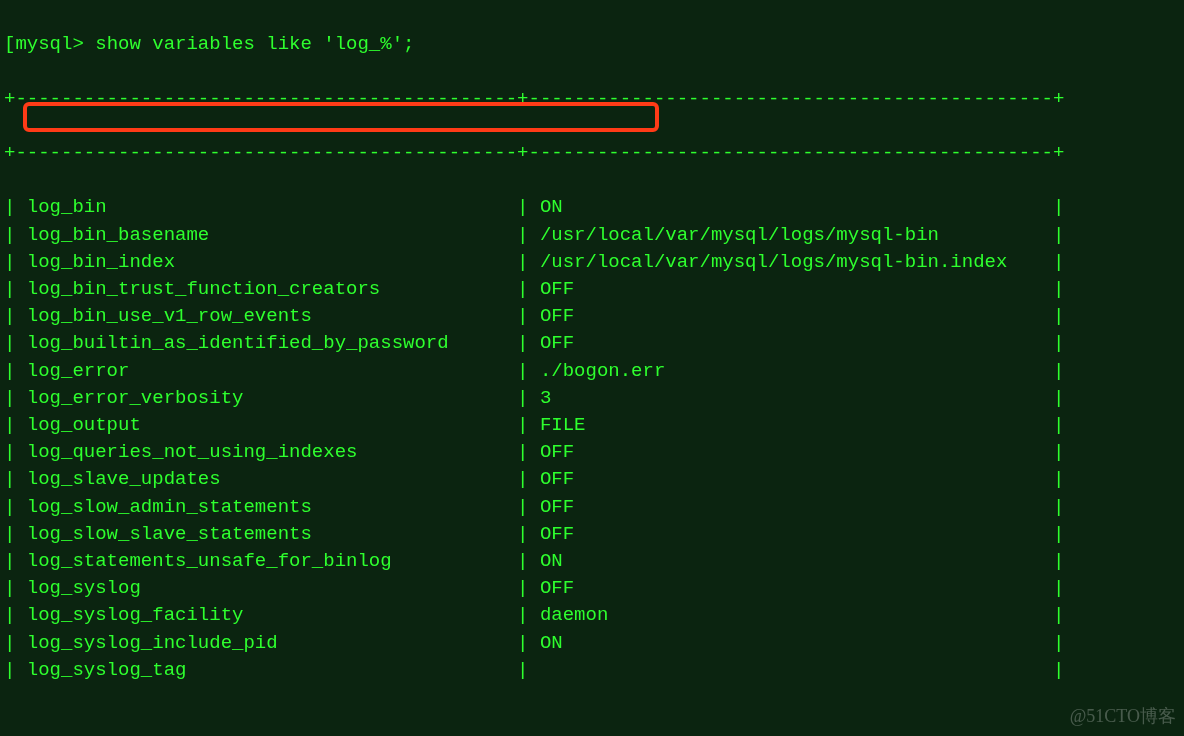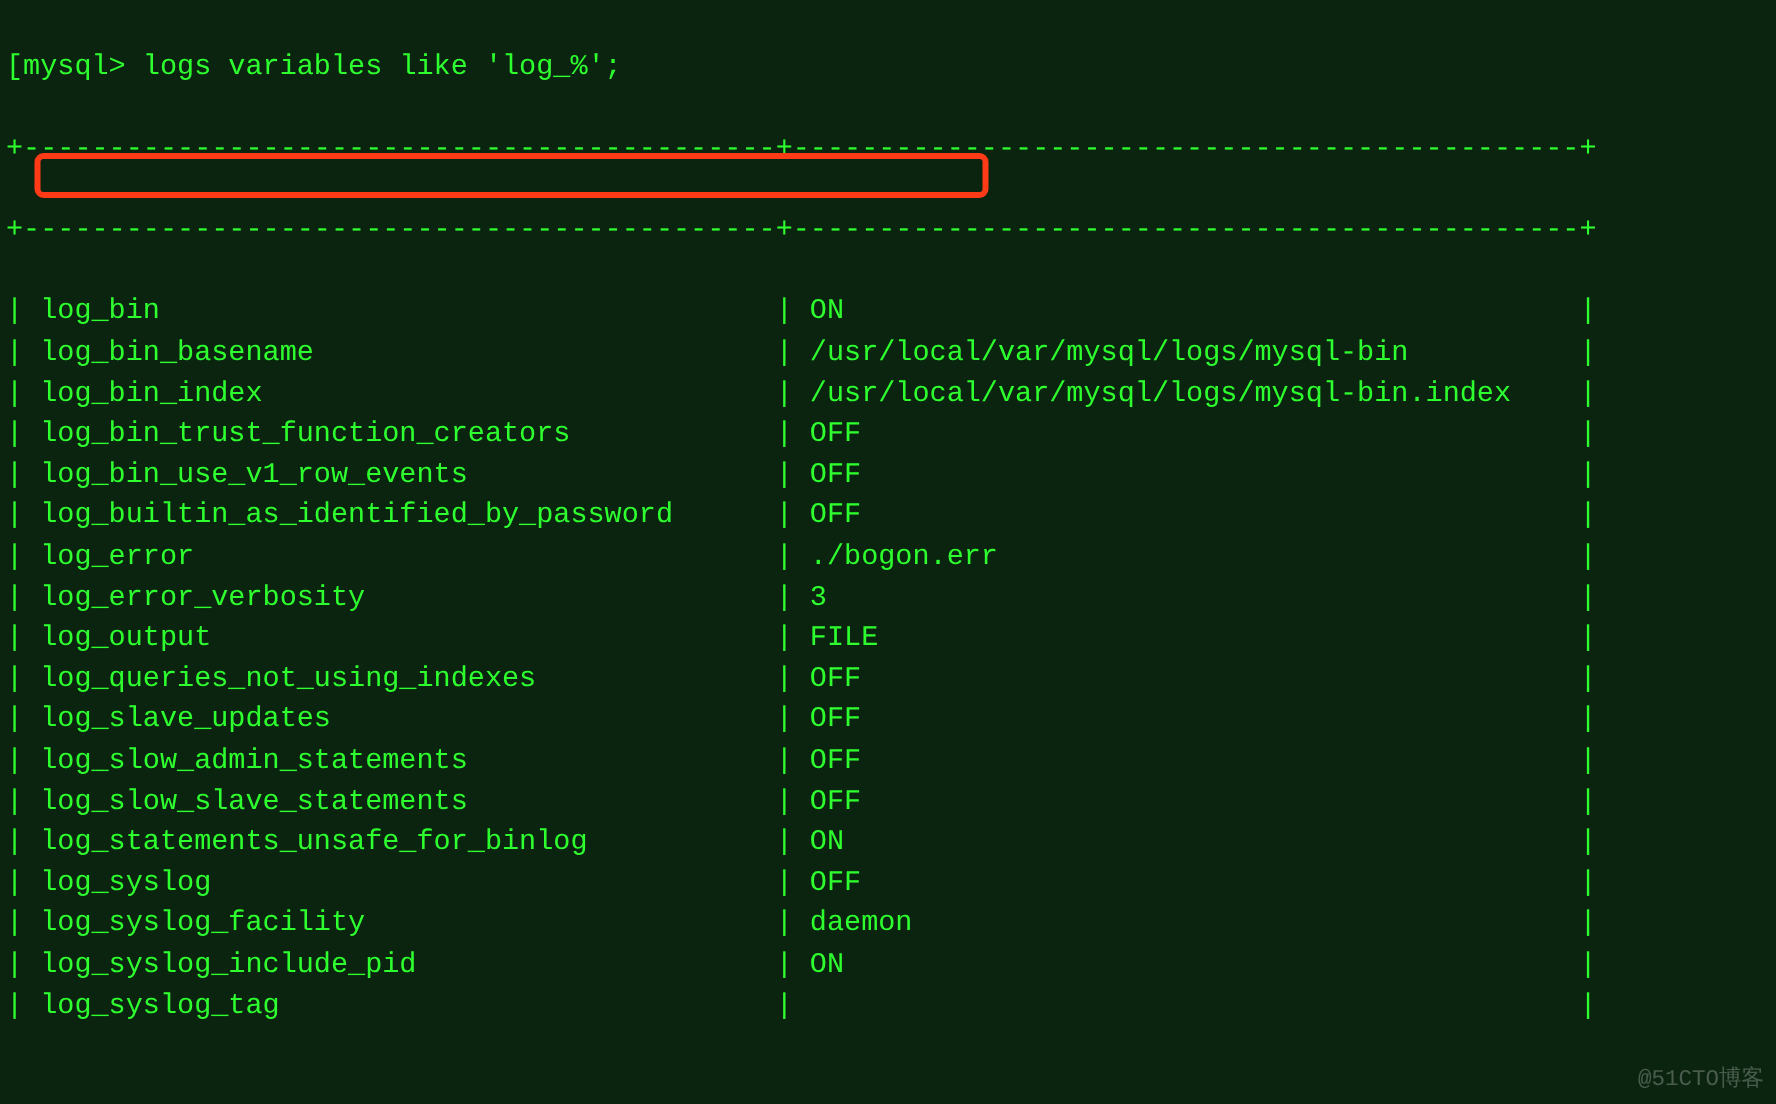"logs variables like 'log_%';" span { text: logs -> show }
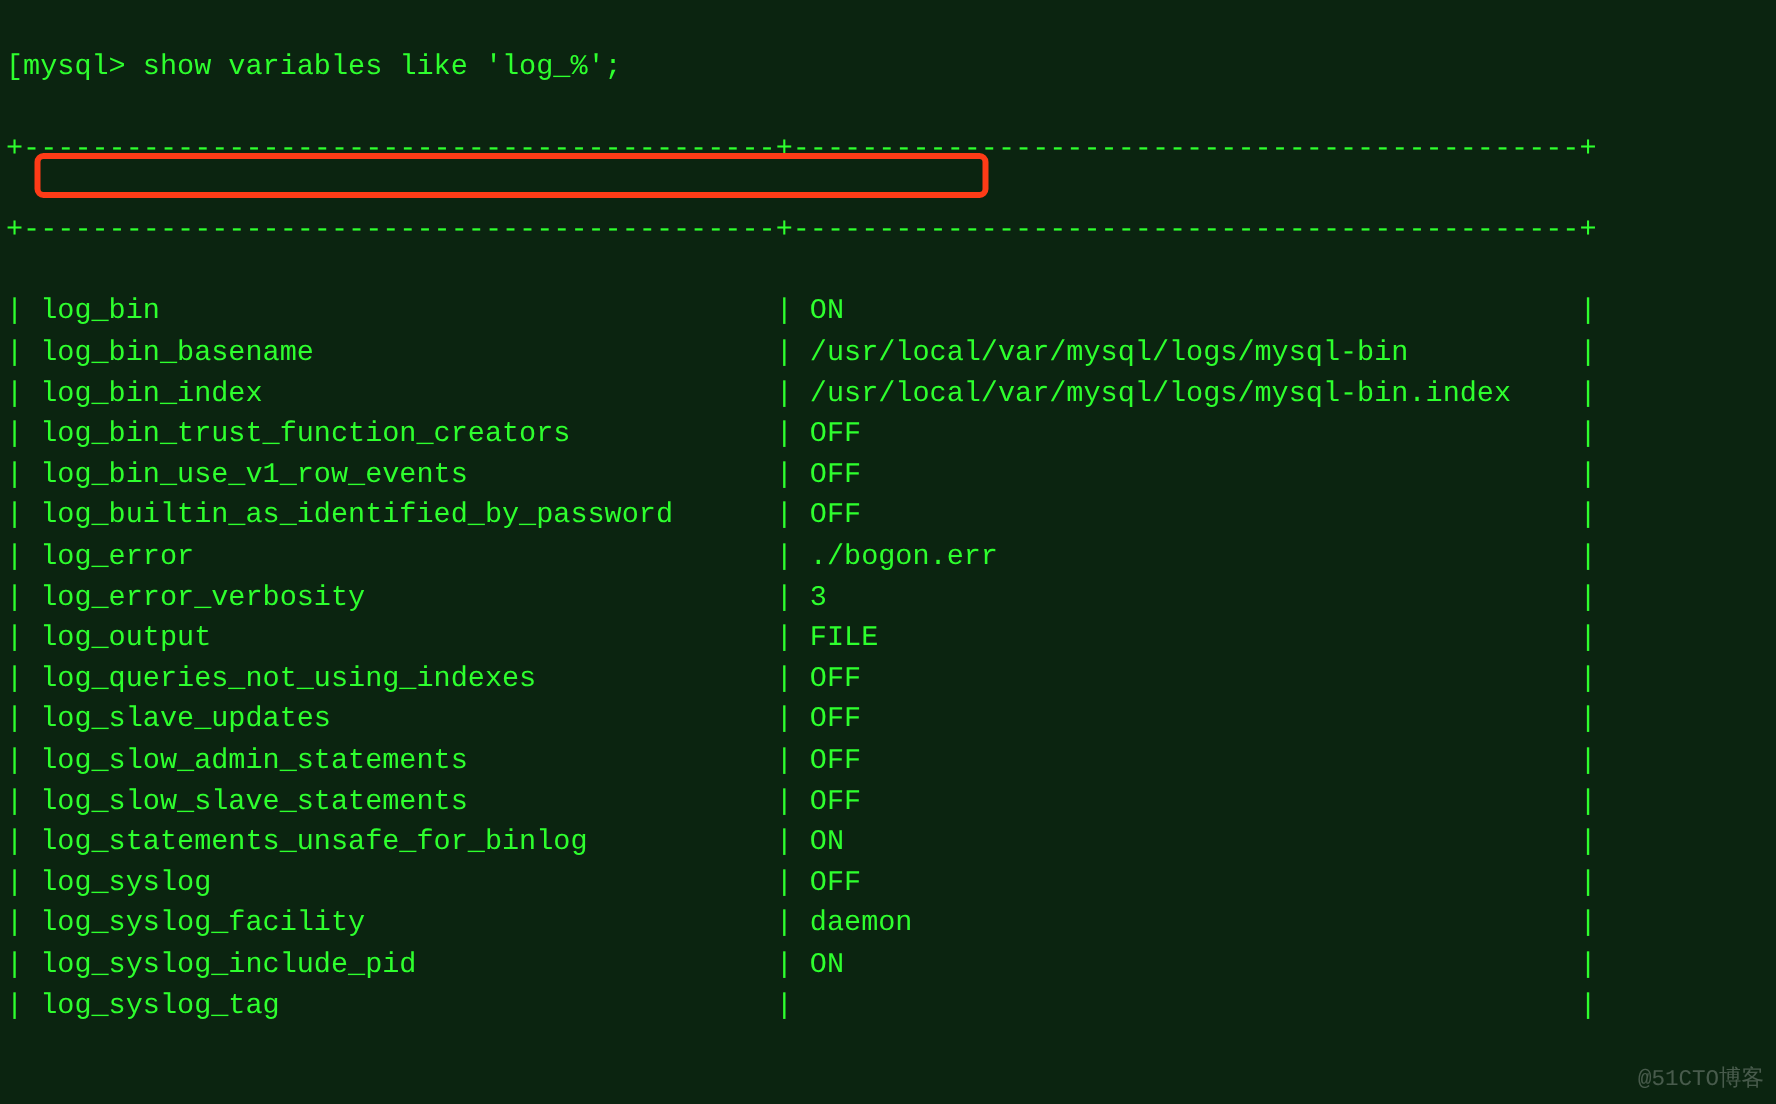"@51CTO博客" .watermark { font-family: Liberation Mono, monospace -> Liberation Serif, serif; font-size: 15px -> 18px }
